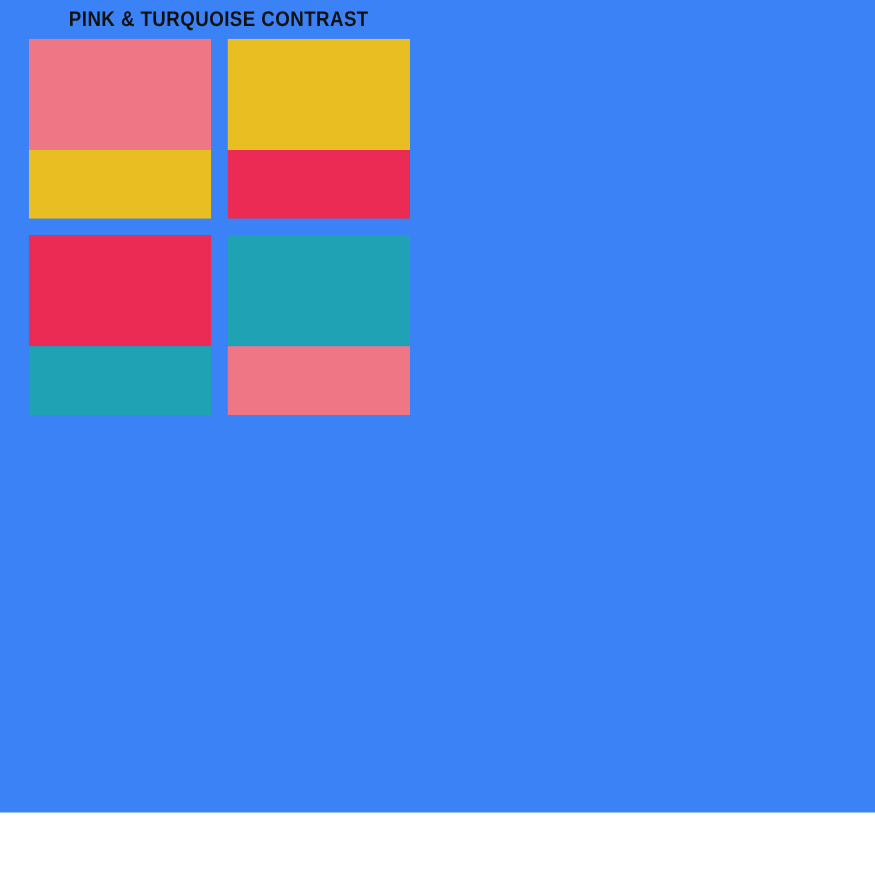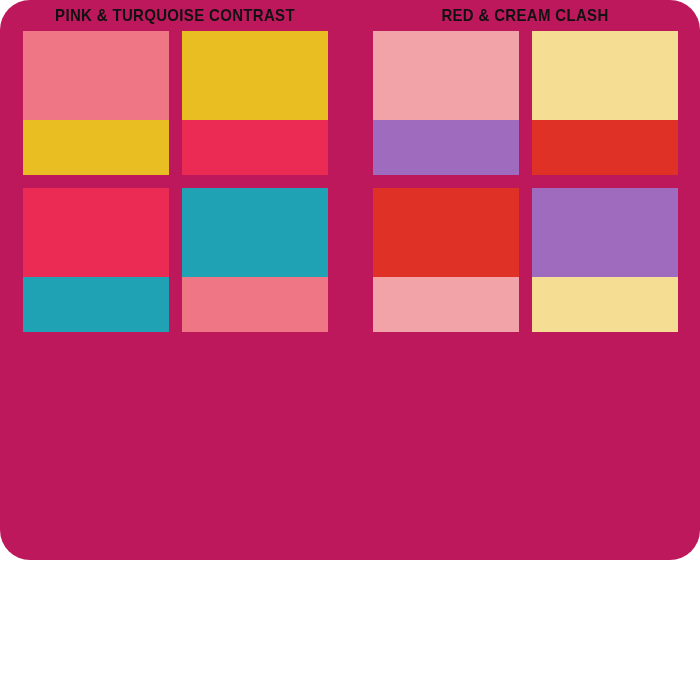"PINK & TURQUOISE CONTRAST" #board { background: #be185d -> #3b82f6; border-radius: 30px -> none; height: 560px -> 650px }
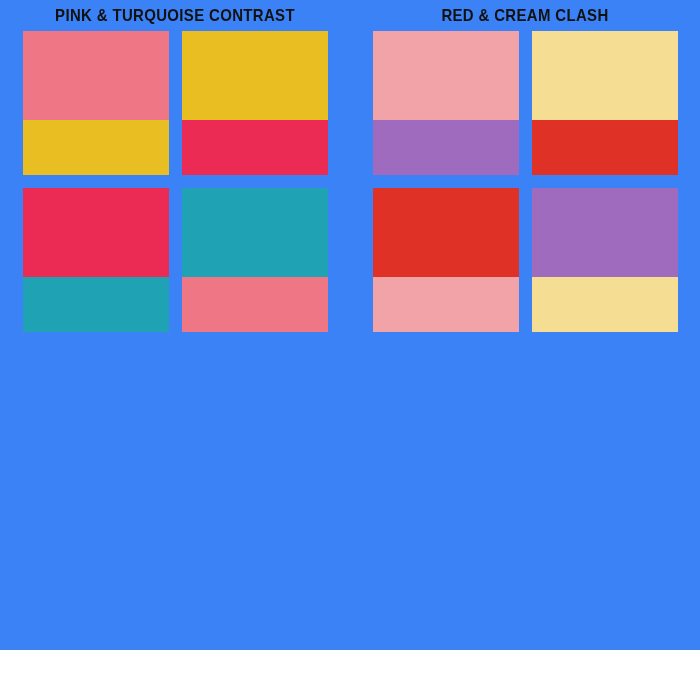"RED & CREAM CLASH" div.palette-group { html: <div> <div>RED &amp; CREAM CLASH</div> <div> <div> <div></div> <div></div> </div> <div> <div></div> <div></div> </div> <div> <div></div> <div></div> </div> <div> <div></div> <div></div> </div> </div> </div> -> none }
